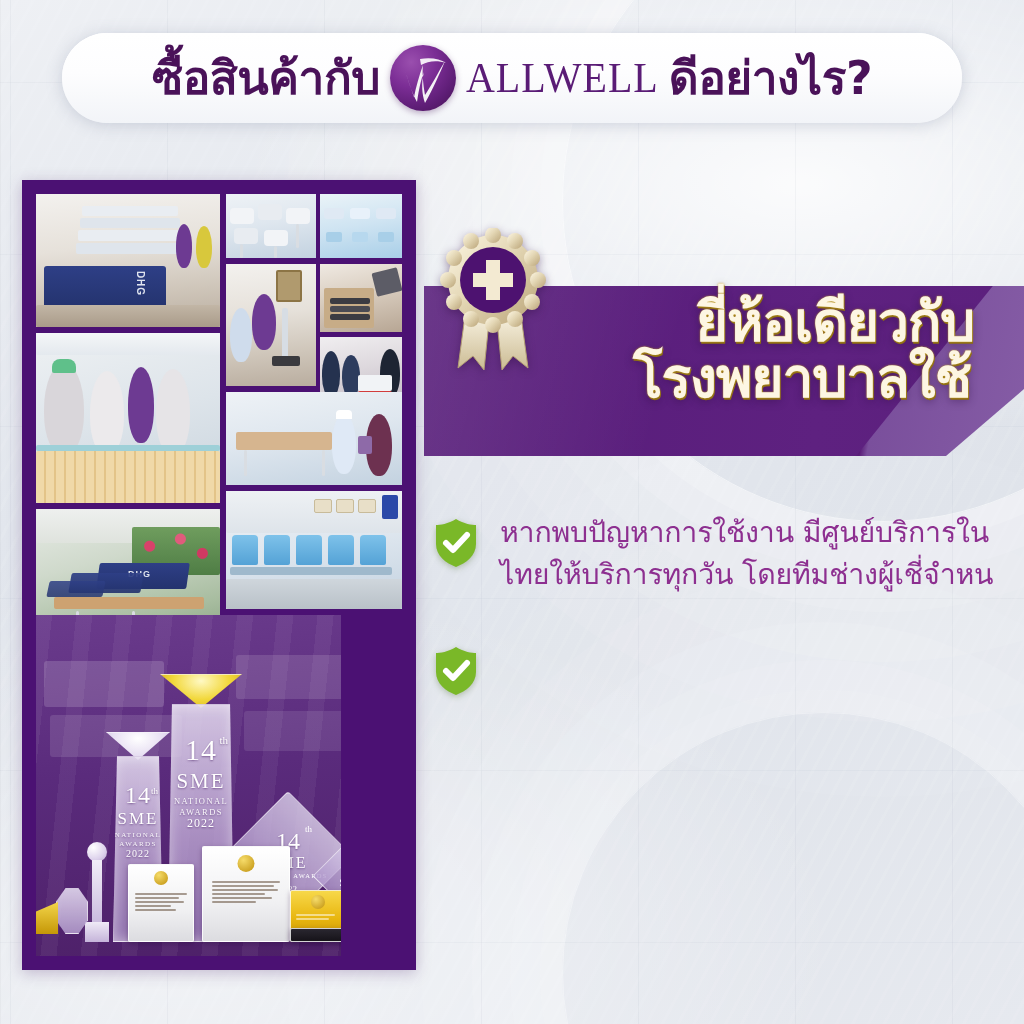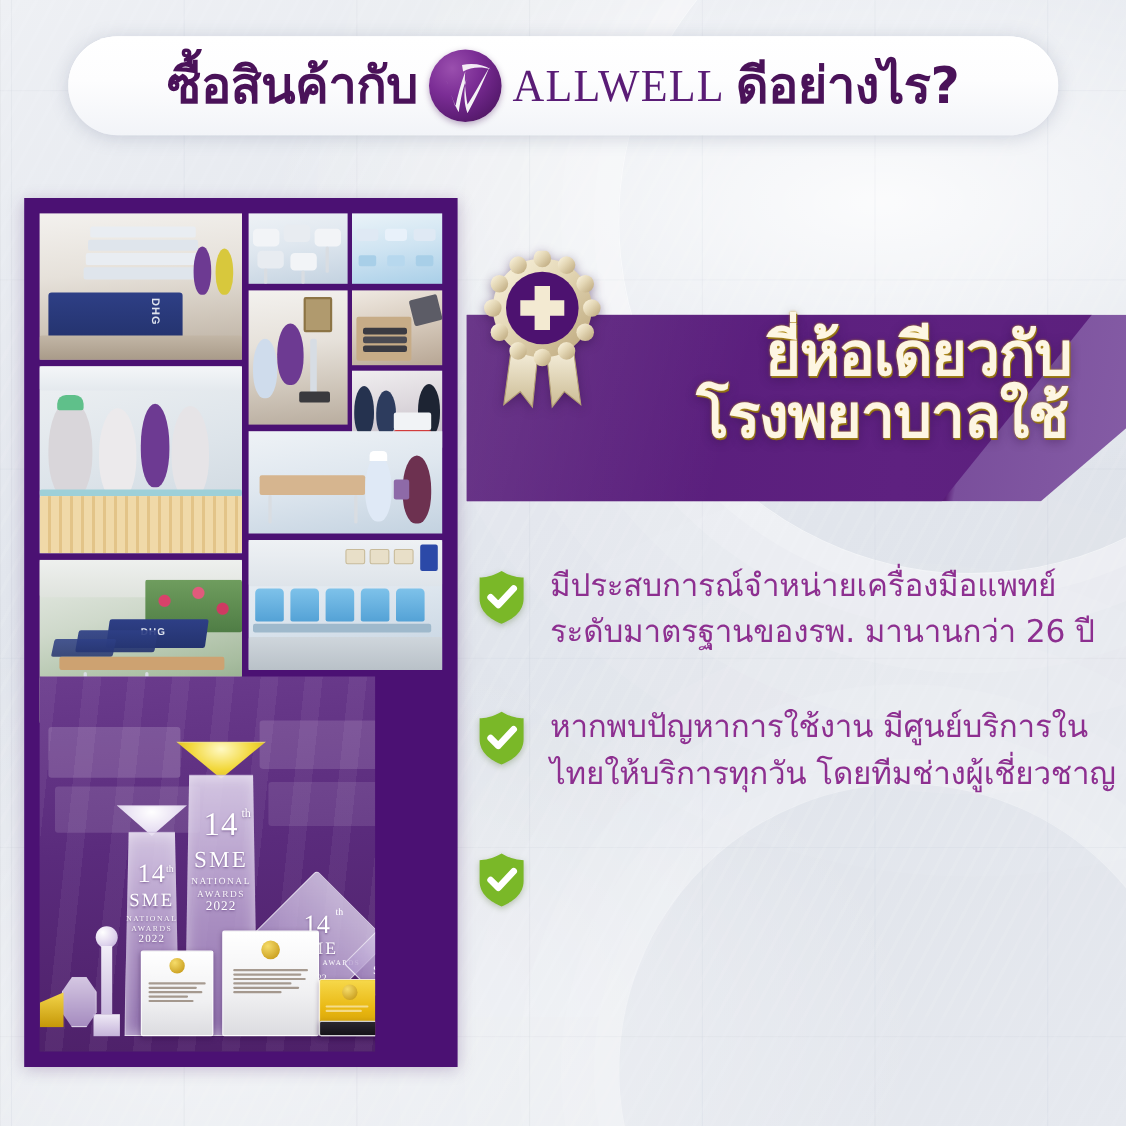"มีประสบการณ์จำหน่ายเครื่องมือแพทย์" div.bullet { html: <div> <div> <svg> <path></path> <path></path> </svg> </div> <div> <span>มีประสบการณ์จำหน่ายเครื่องมือแพทย์</span> <span>ระดับมาตรฐานของรพ. มานานกว่า 26 ปี</span> </div> </div> -> none }
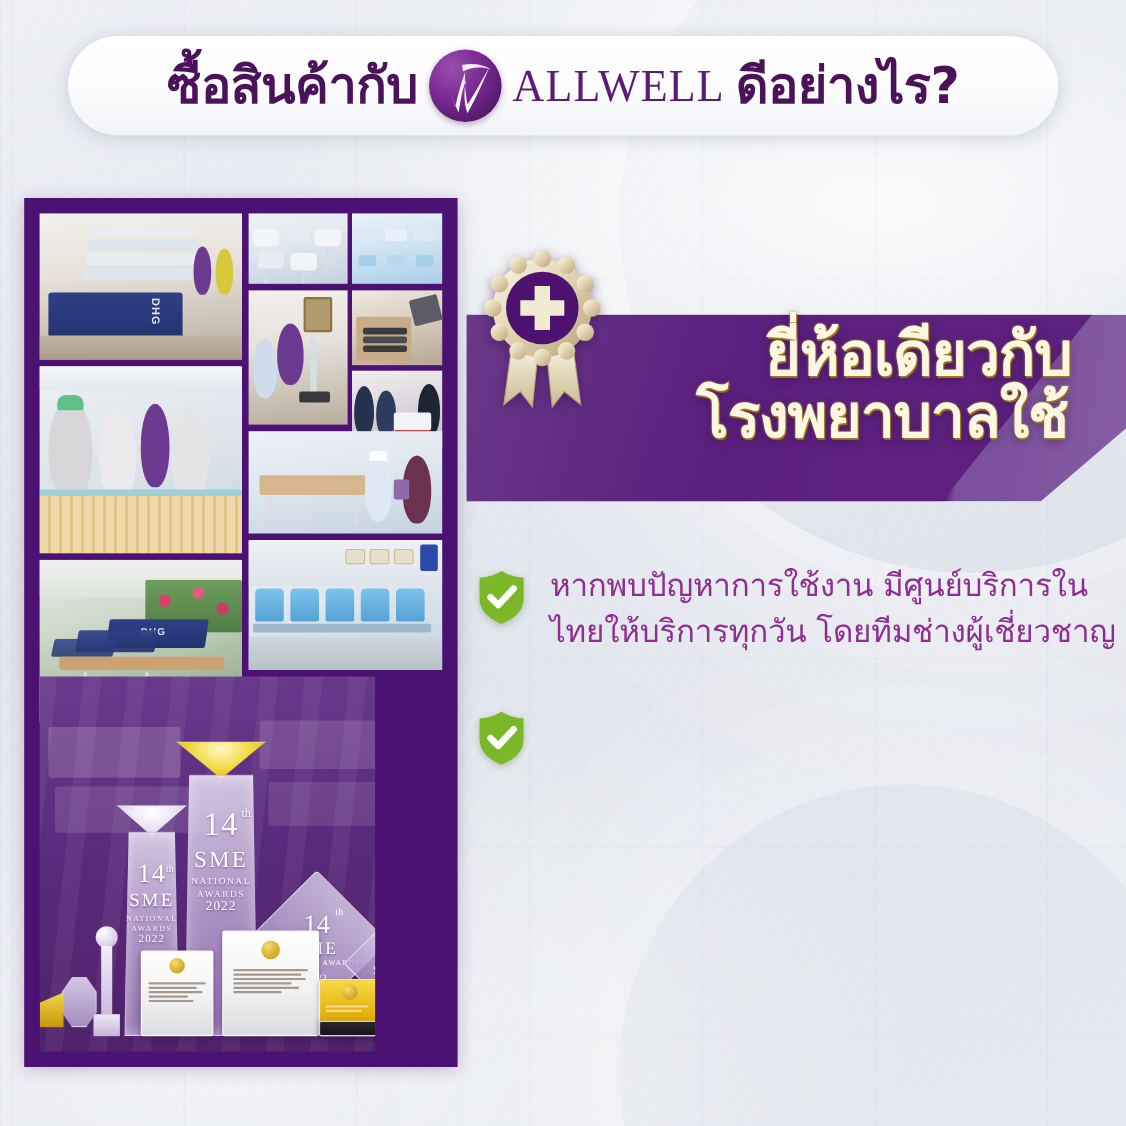"ไทยให้บริการทุกวัน" span { text: โดยทีมช่างผู้เชี่ยวชาญ -> โดยทีมช่างผู้เชี่จำหน }
